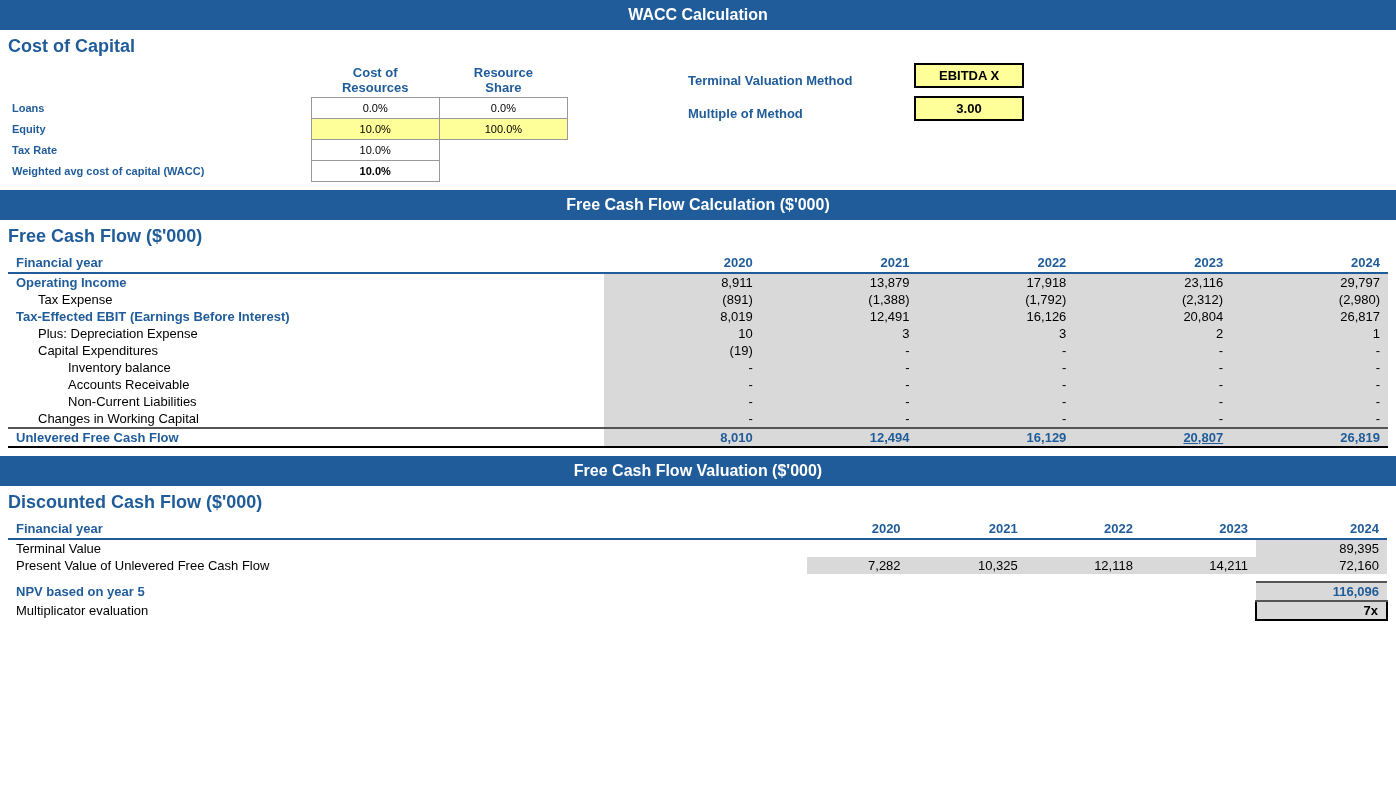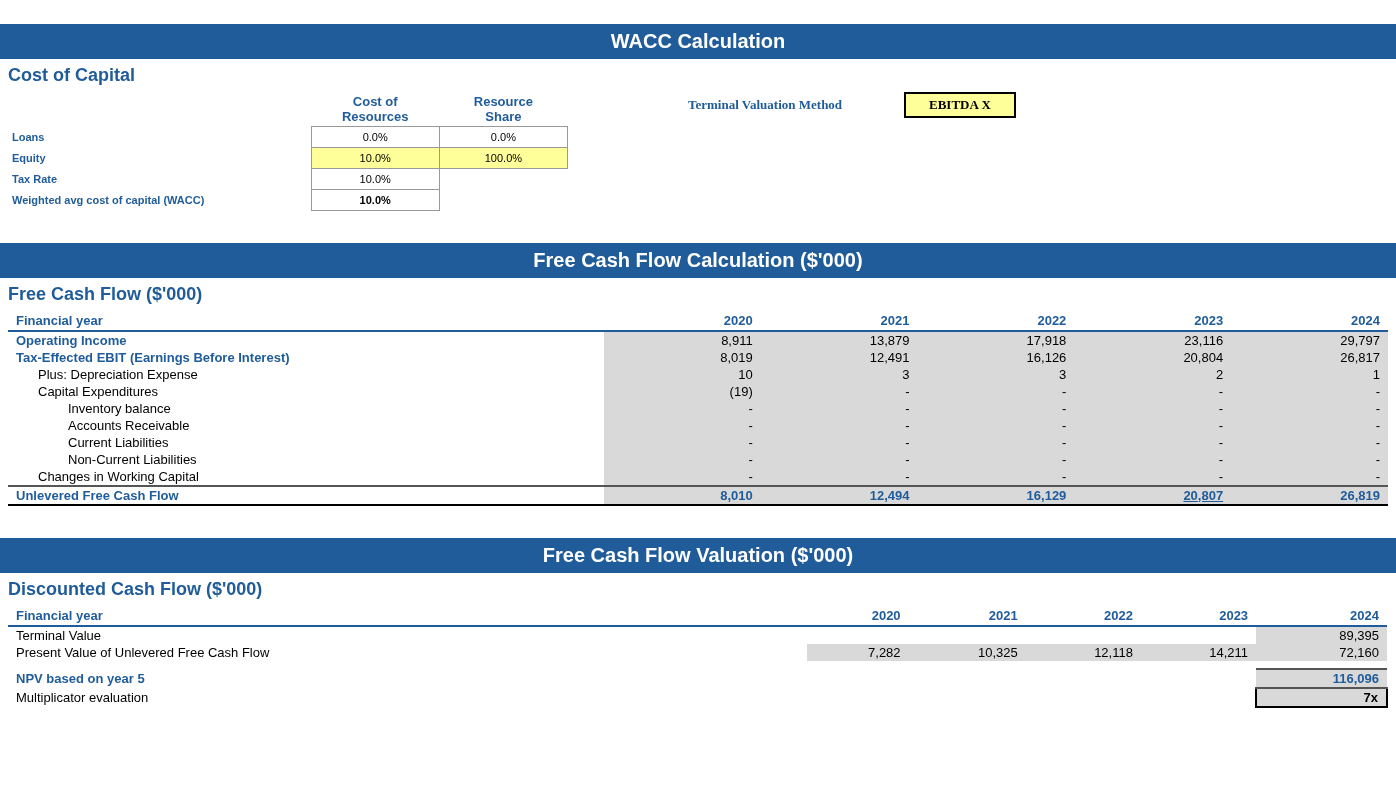"WACC Calculation" .section-header { font-size: 20px -> 16px; margin-top: 24px -> none }
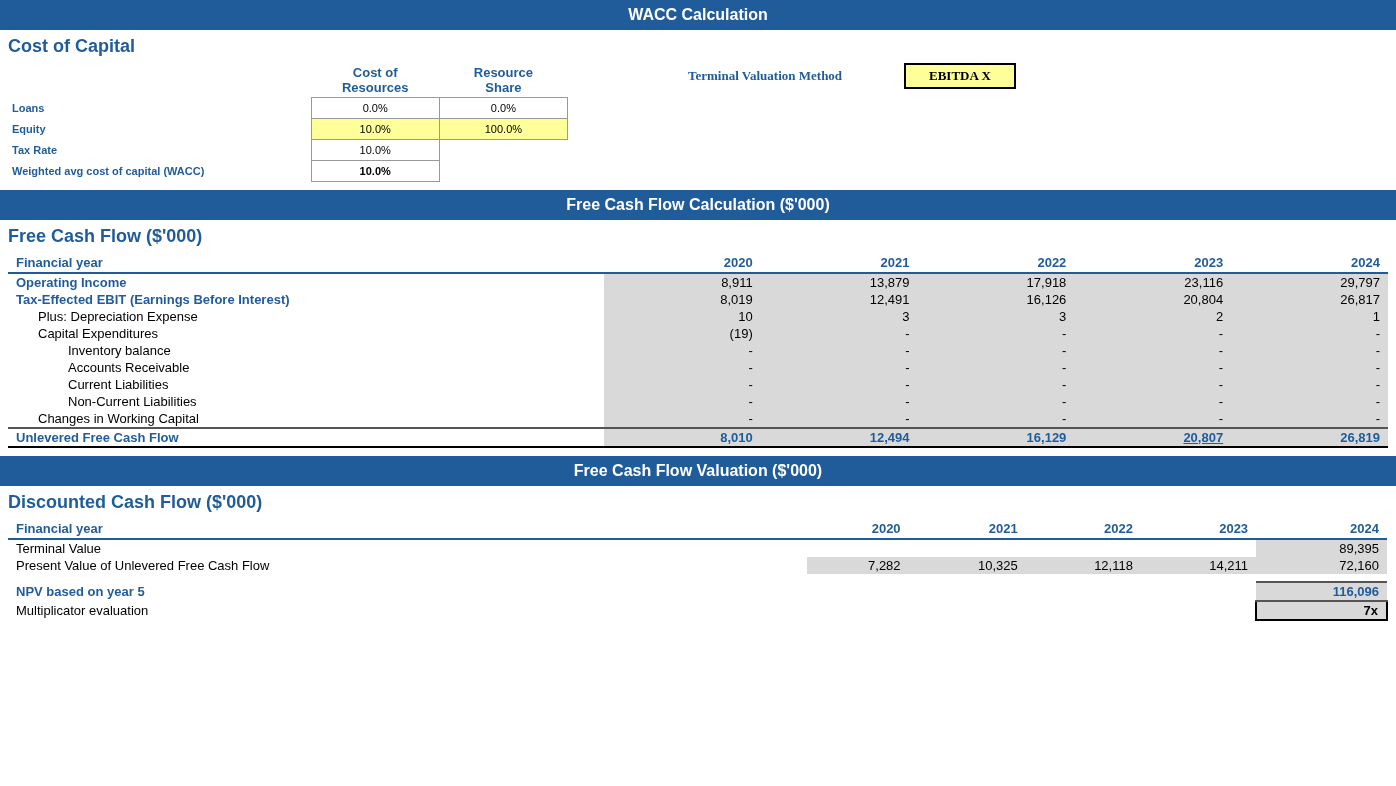"Terminal Valuation Method" .terminal-row { align-items: center -> flex-end; font-family: Liberation Serif, serif -> none; gap: 16px -> 26px }
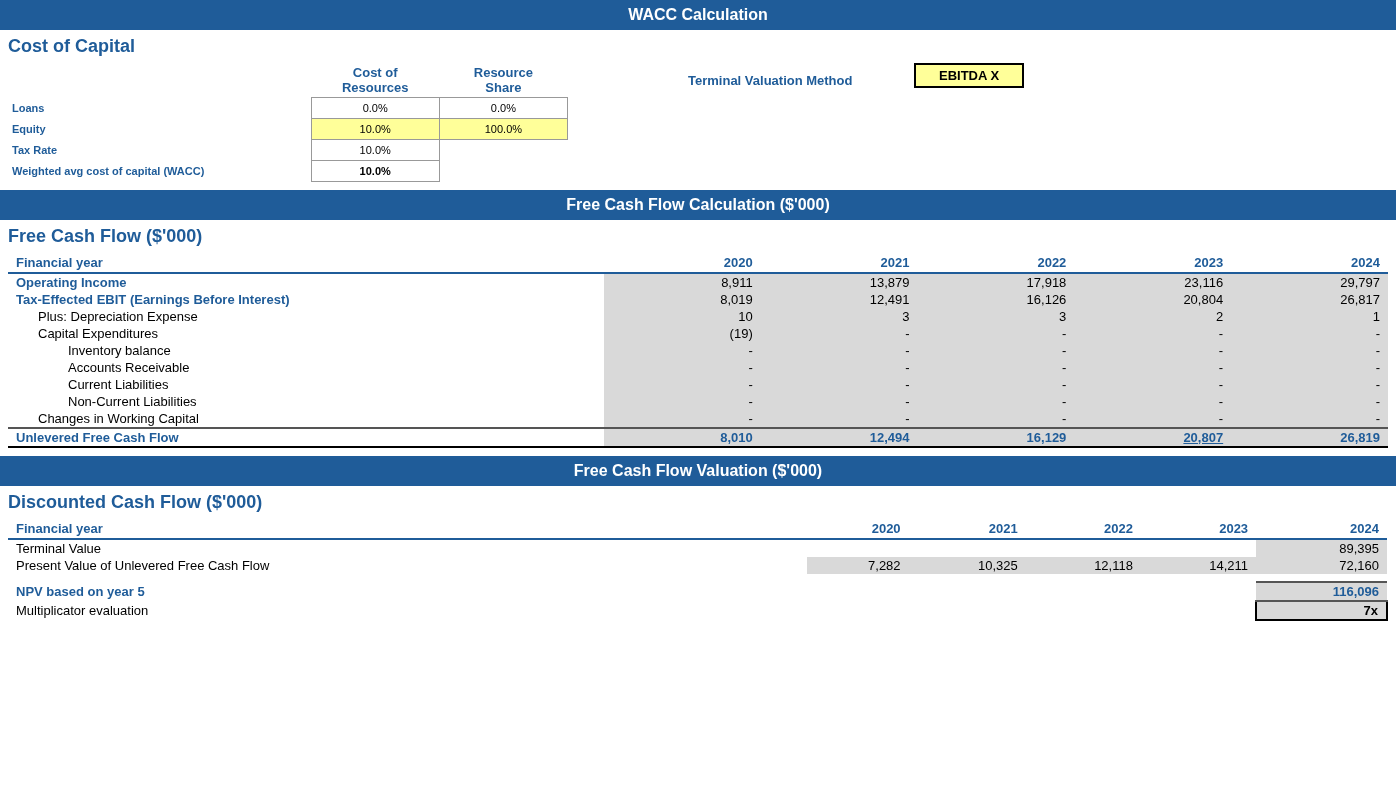"Multiple of Method" div.terminal-row { html: none -> <div> <span>Multiple of Method</span> <span>3.00</span> </div> }
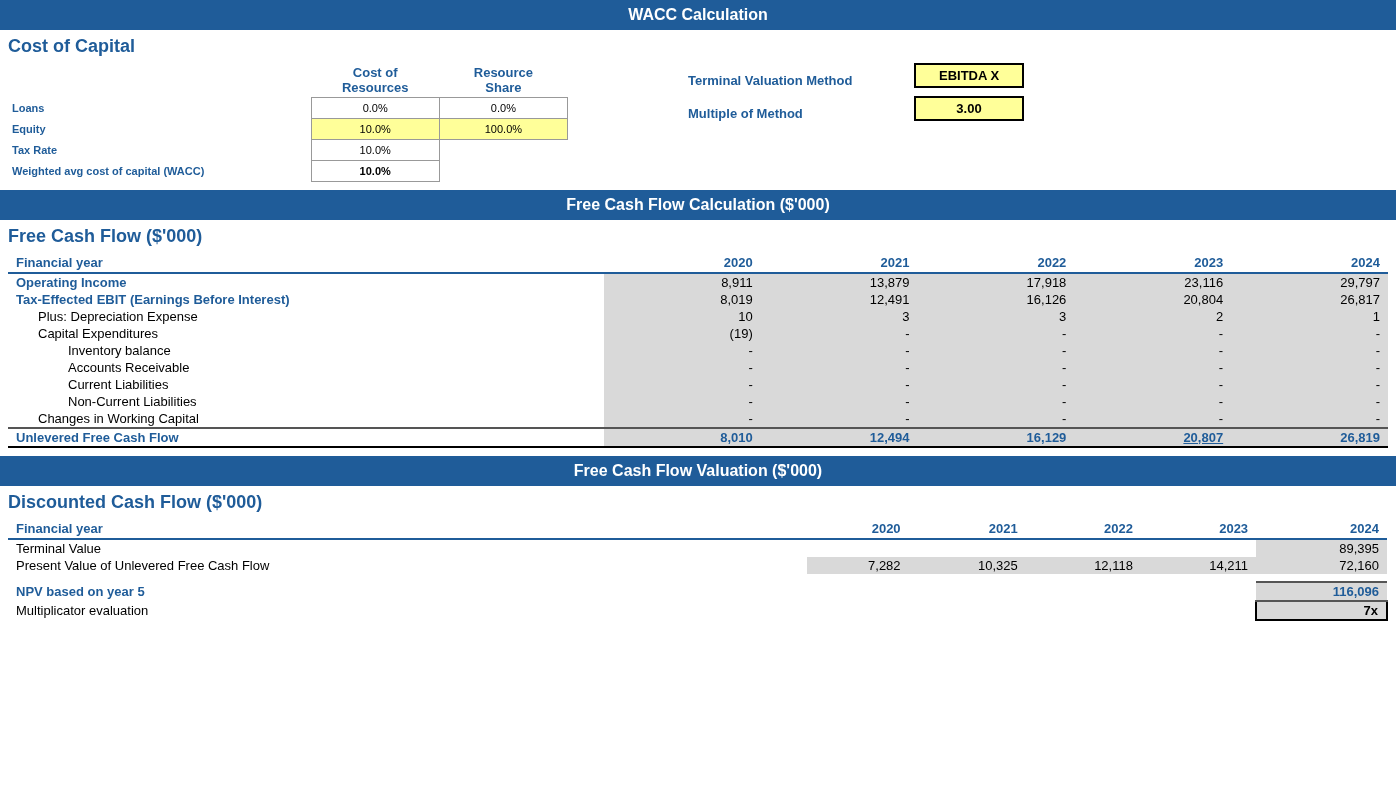"Tax Expense" tr { html: none -> <tr> <td>Tax Expense</td> <td>(891)</td> <td>(1,388)</td> <td>(1,792)</td> <td>(2,312)</td> <td>(2,980)</td> </tr> }
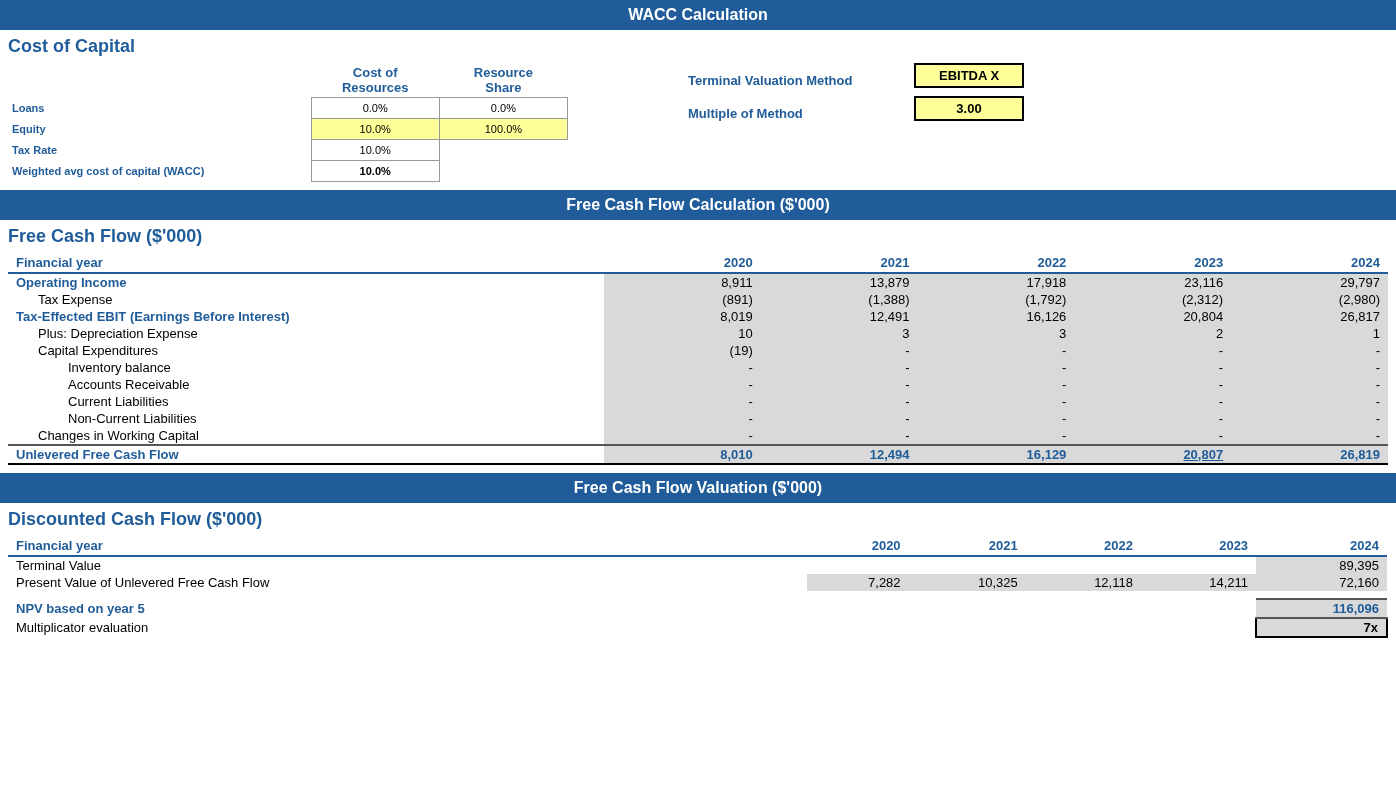"Current Liabilities" tr { html: <tr> <td>Current Liabilities</td> <td>-</td> <td>-</td> <td>-</td> <td>-</td> <td>-</td> </tr> -> none }
